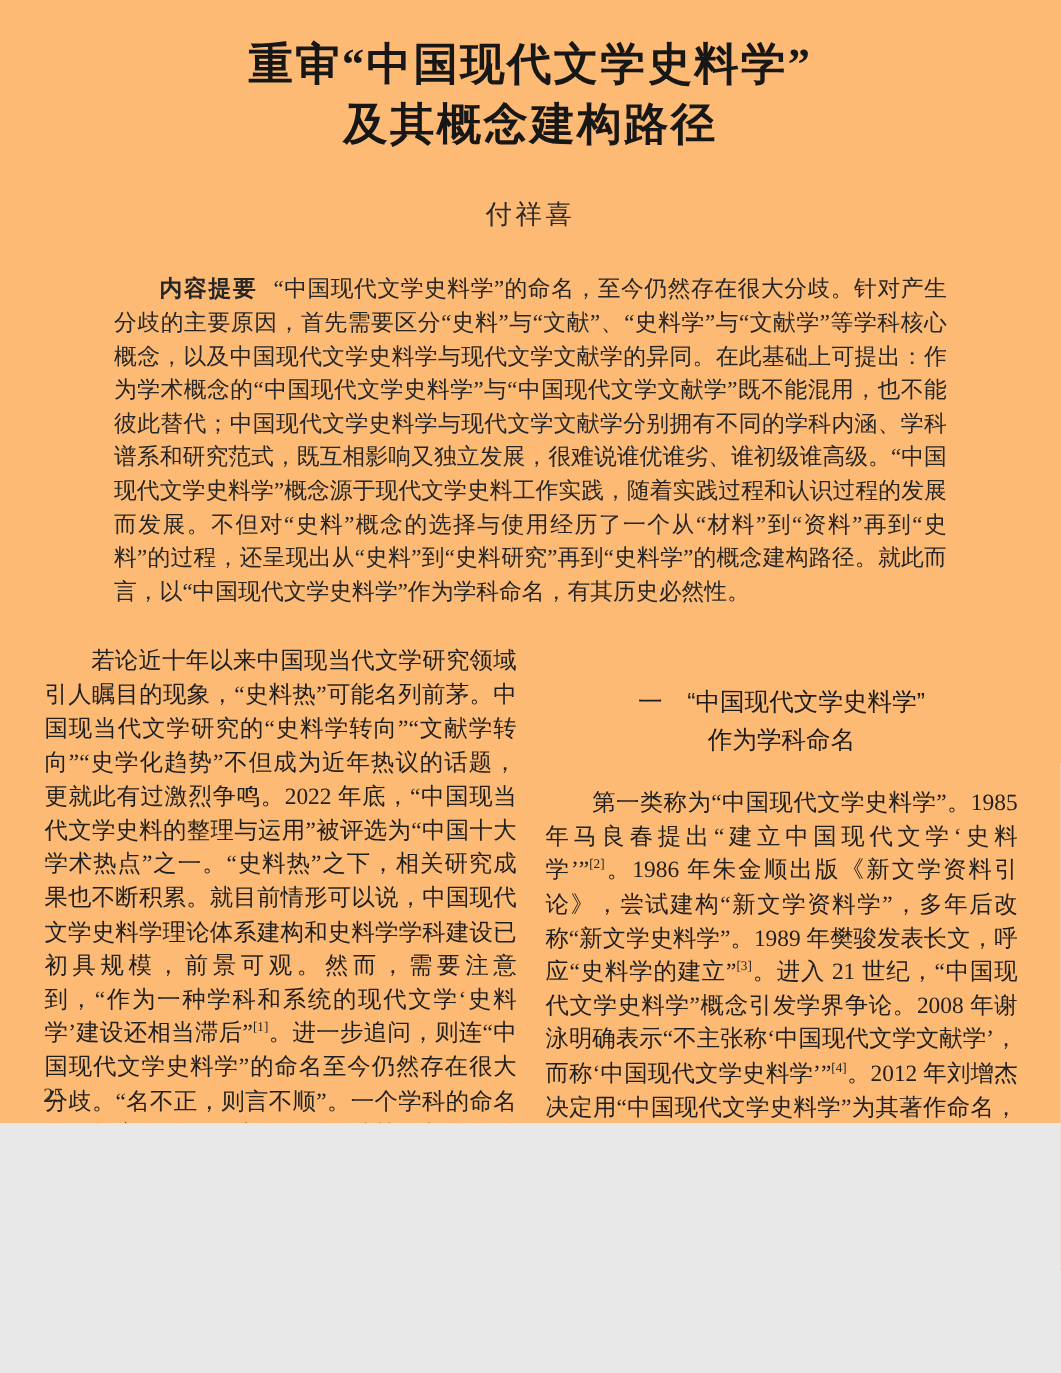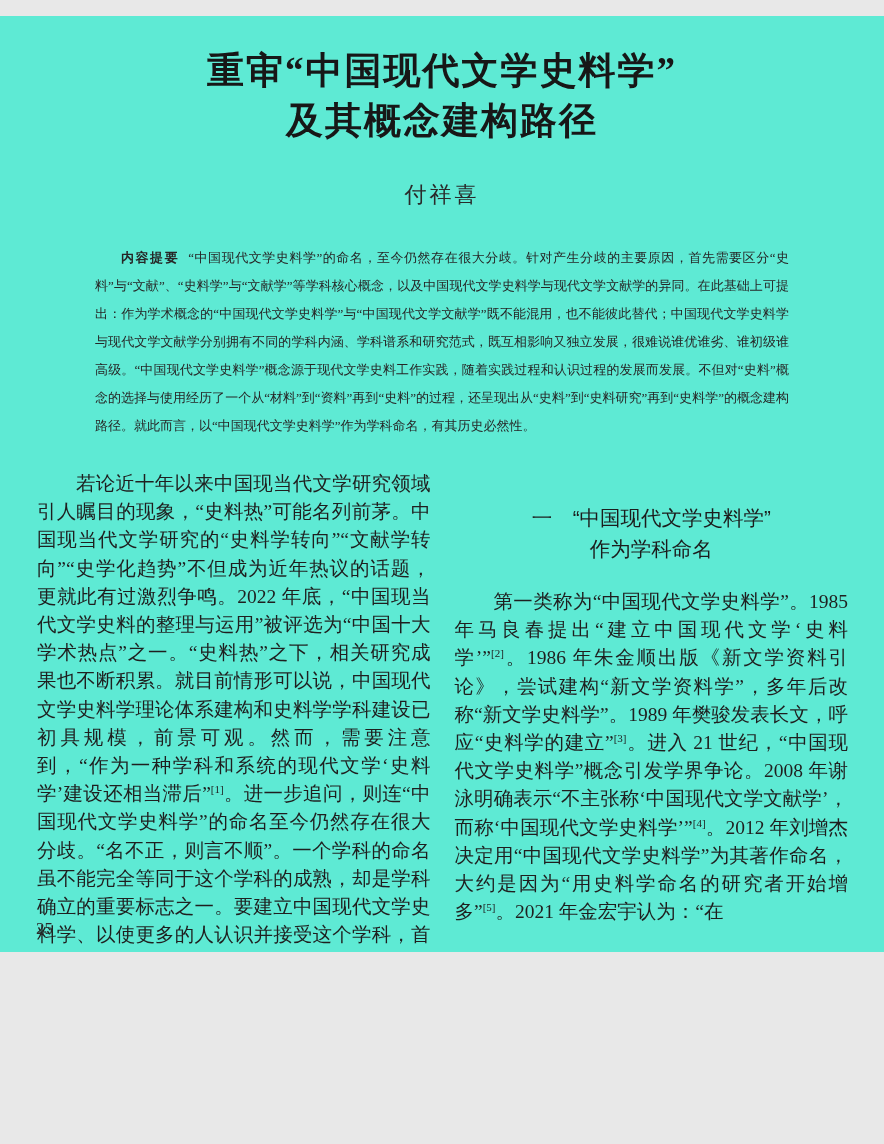"重审“中国现代文学史料学”" .page { background: #5eead4 -> #fdba74; margin: 16px auto -> 0 auto }
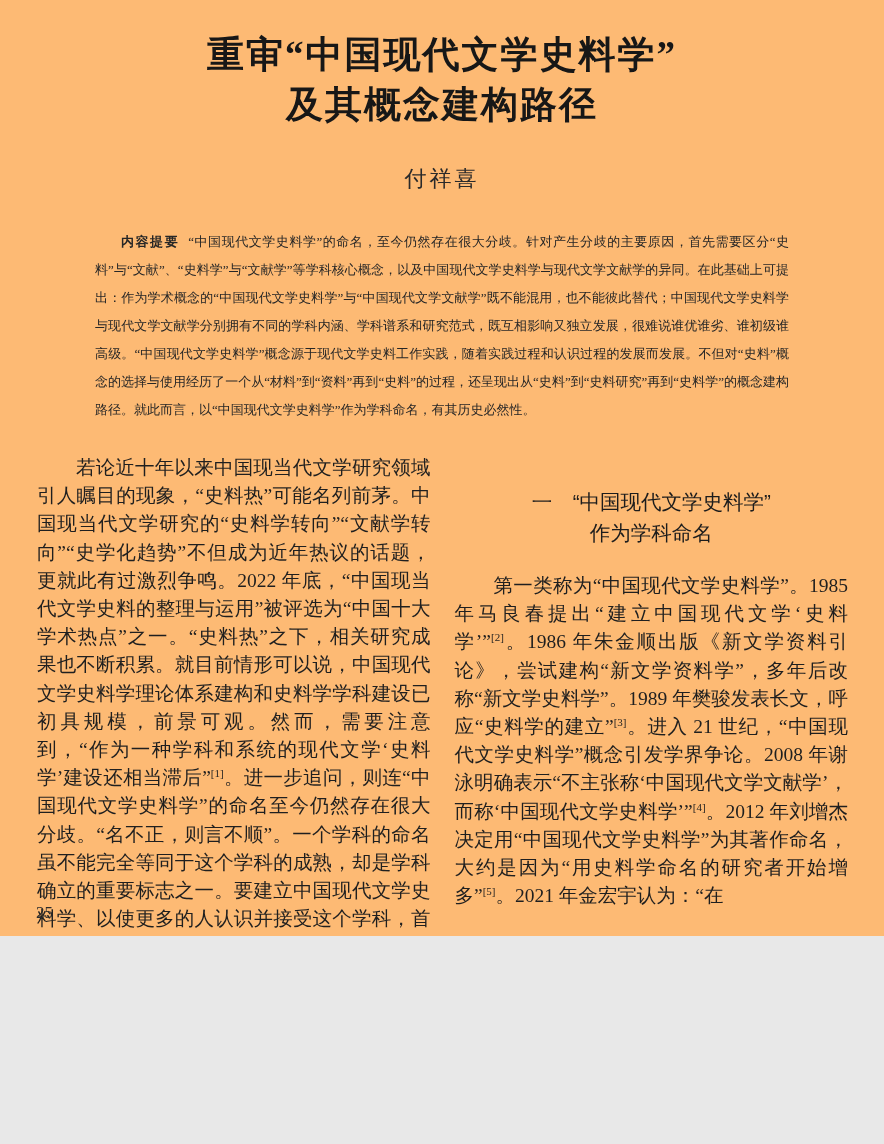"内容提要" .abstract-block { font-size: 13px -> 19px }
